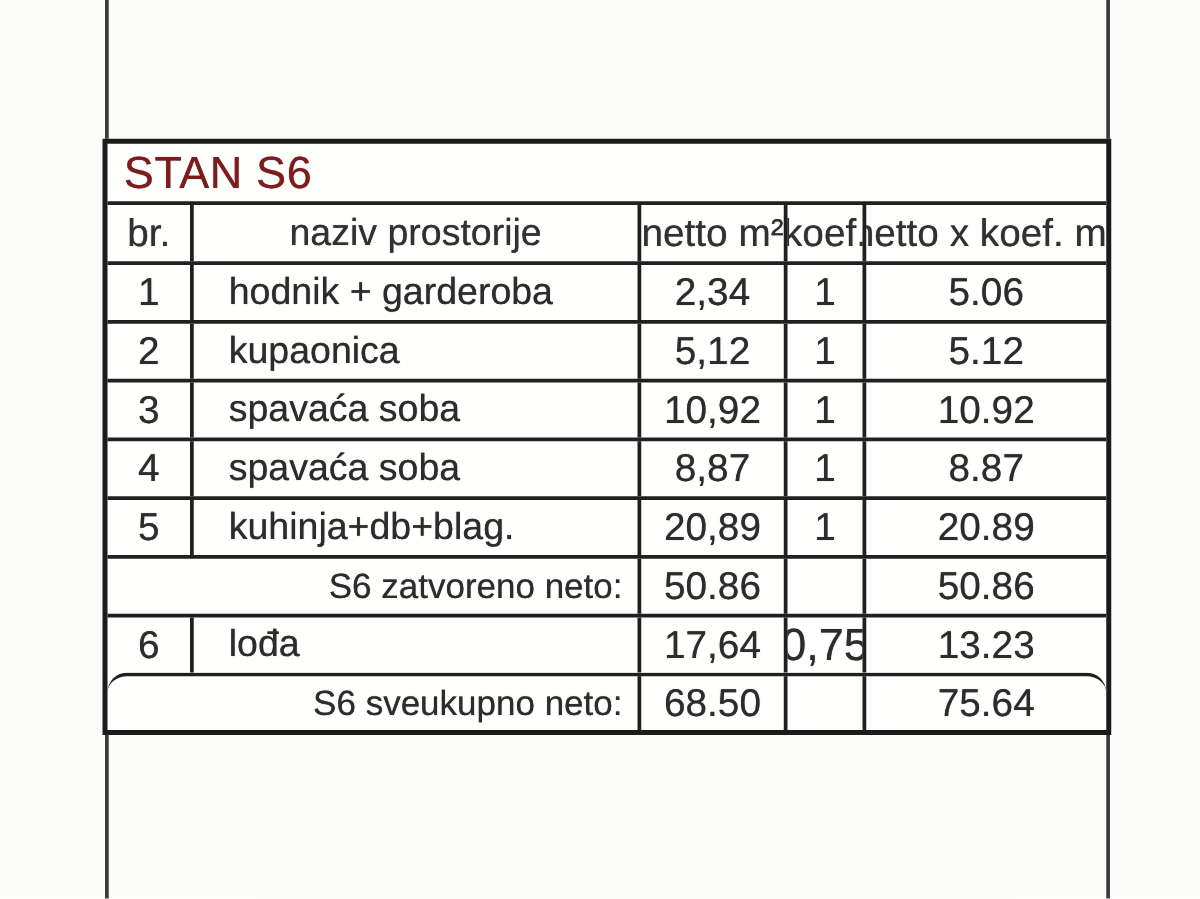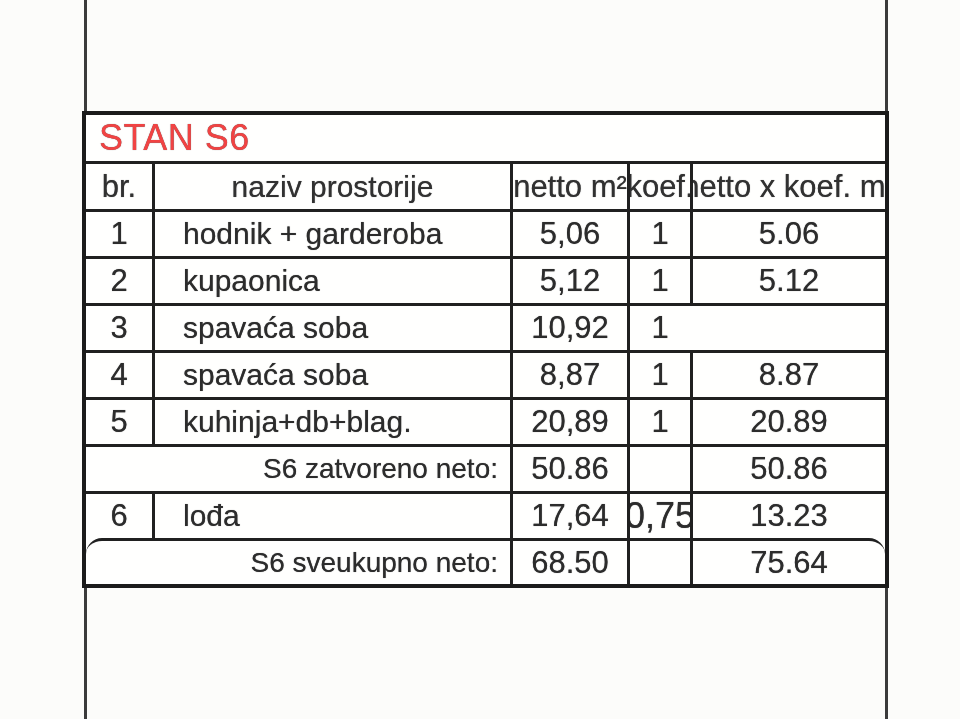"STAN S6" .title { color: #ef4444 -> #7f1d1d }
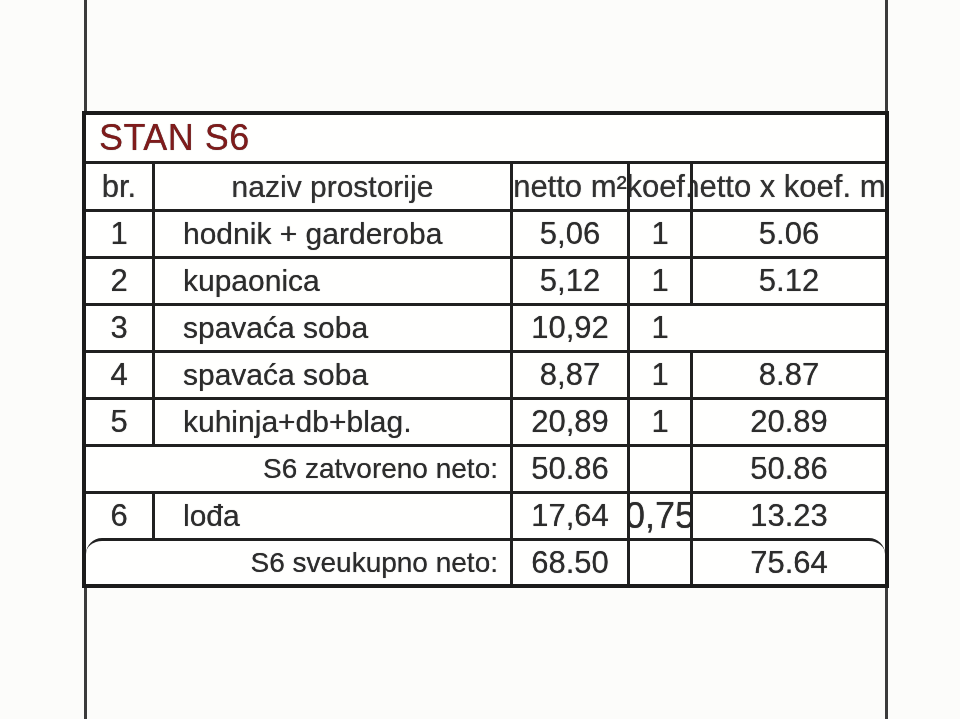"5,06" div.cell { text: 5,06 -> 2,34 }
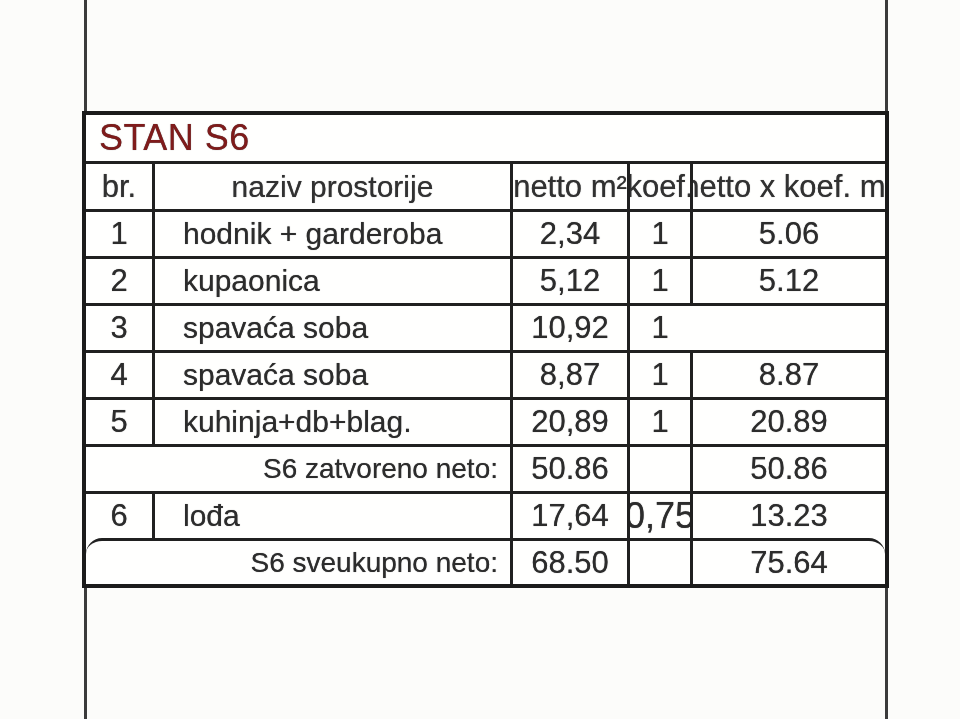"10.92" div.cell { html: none -> <div>10.92</div> }
